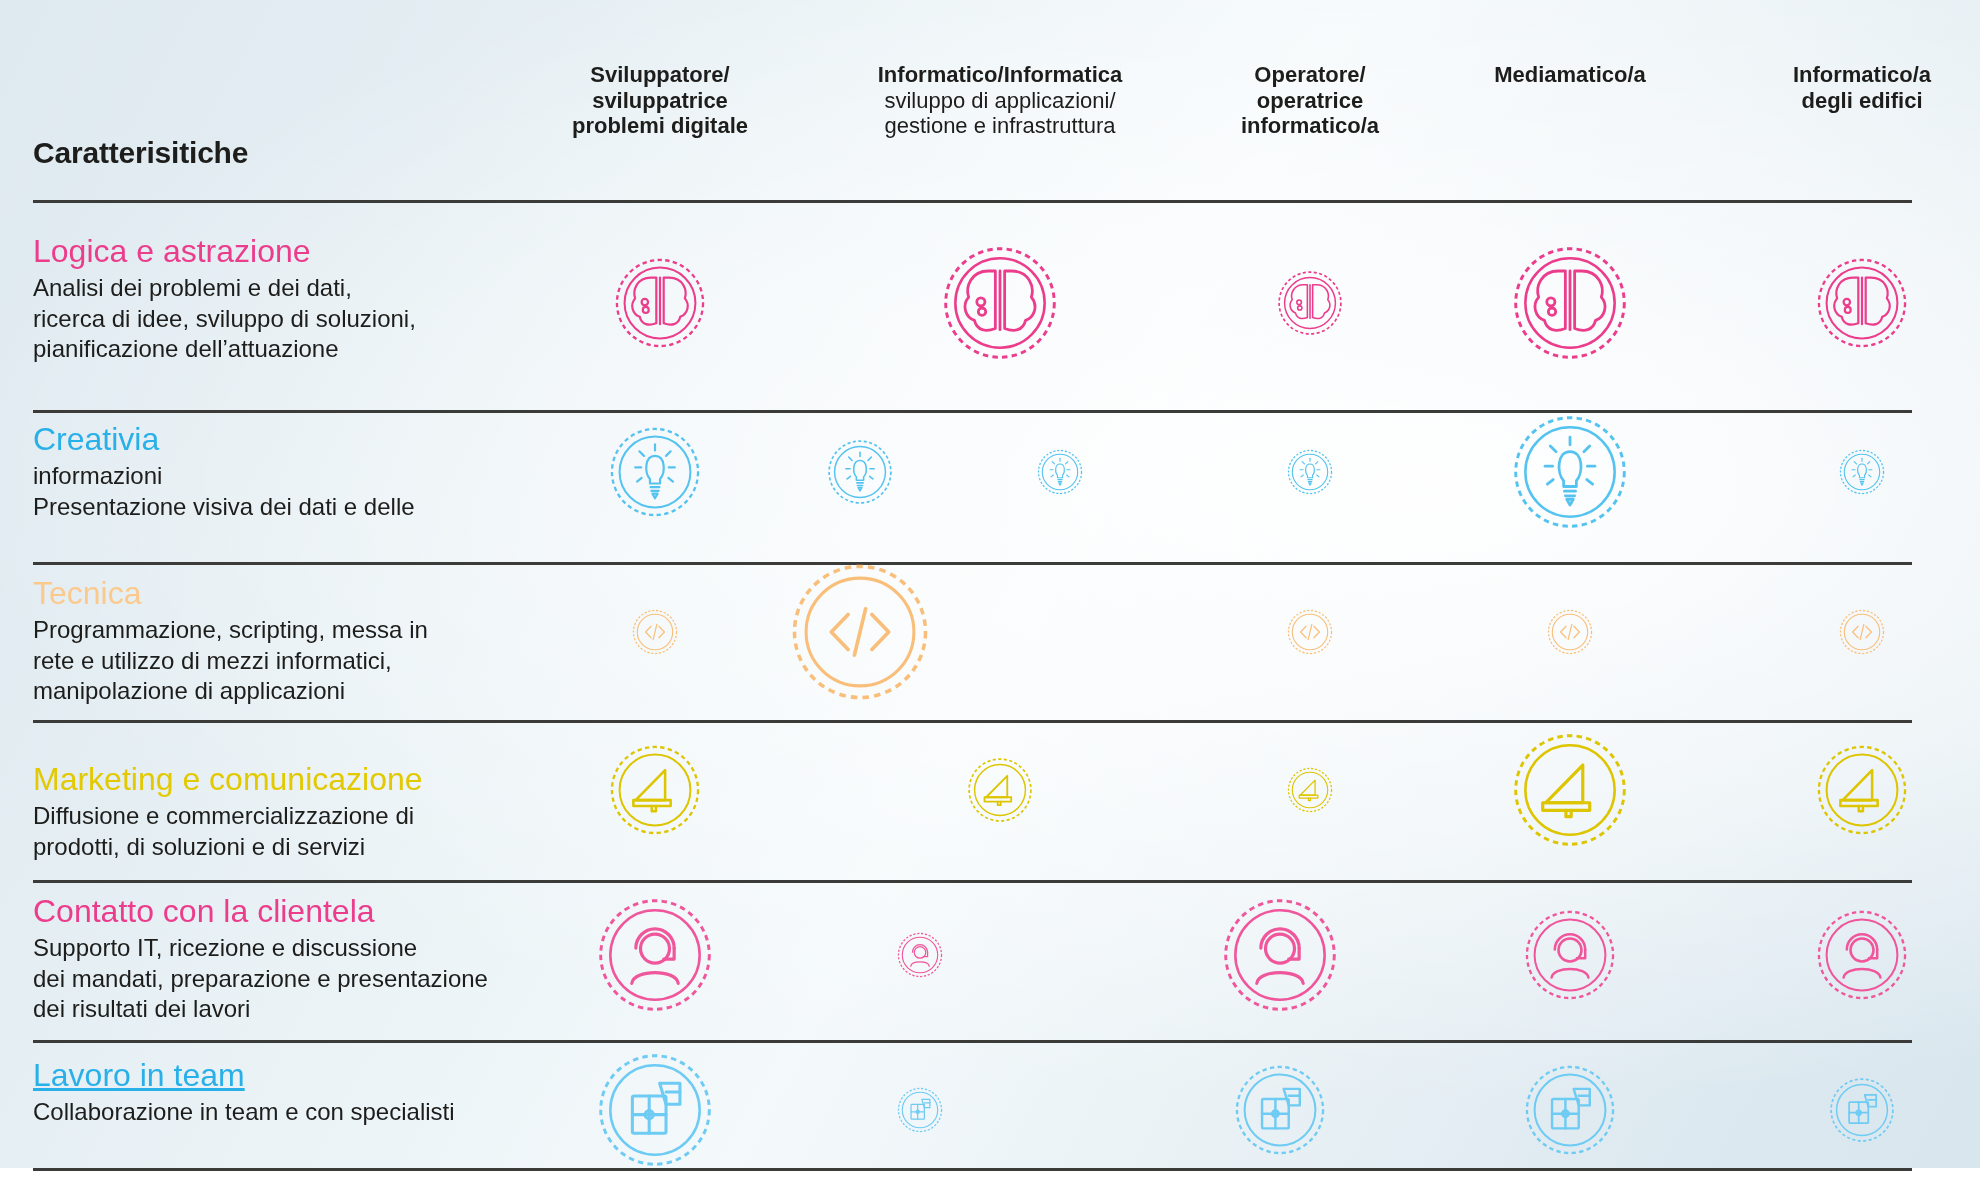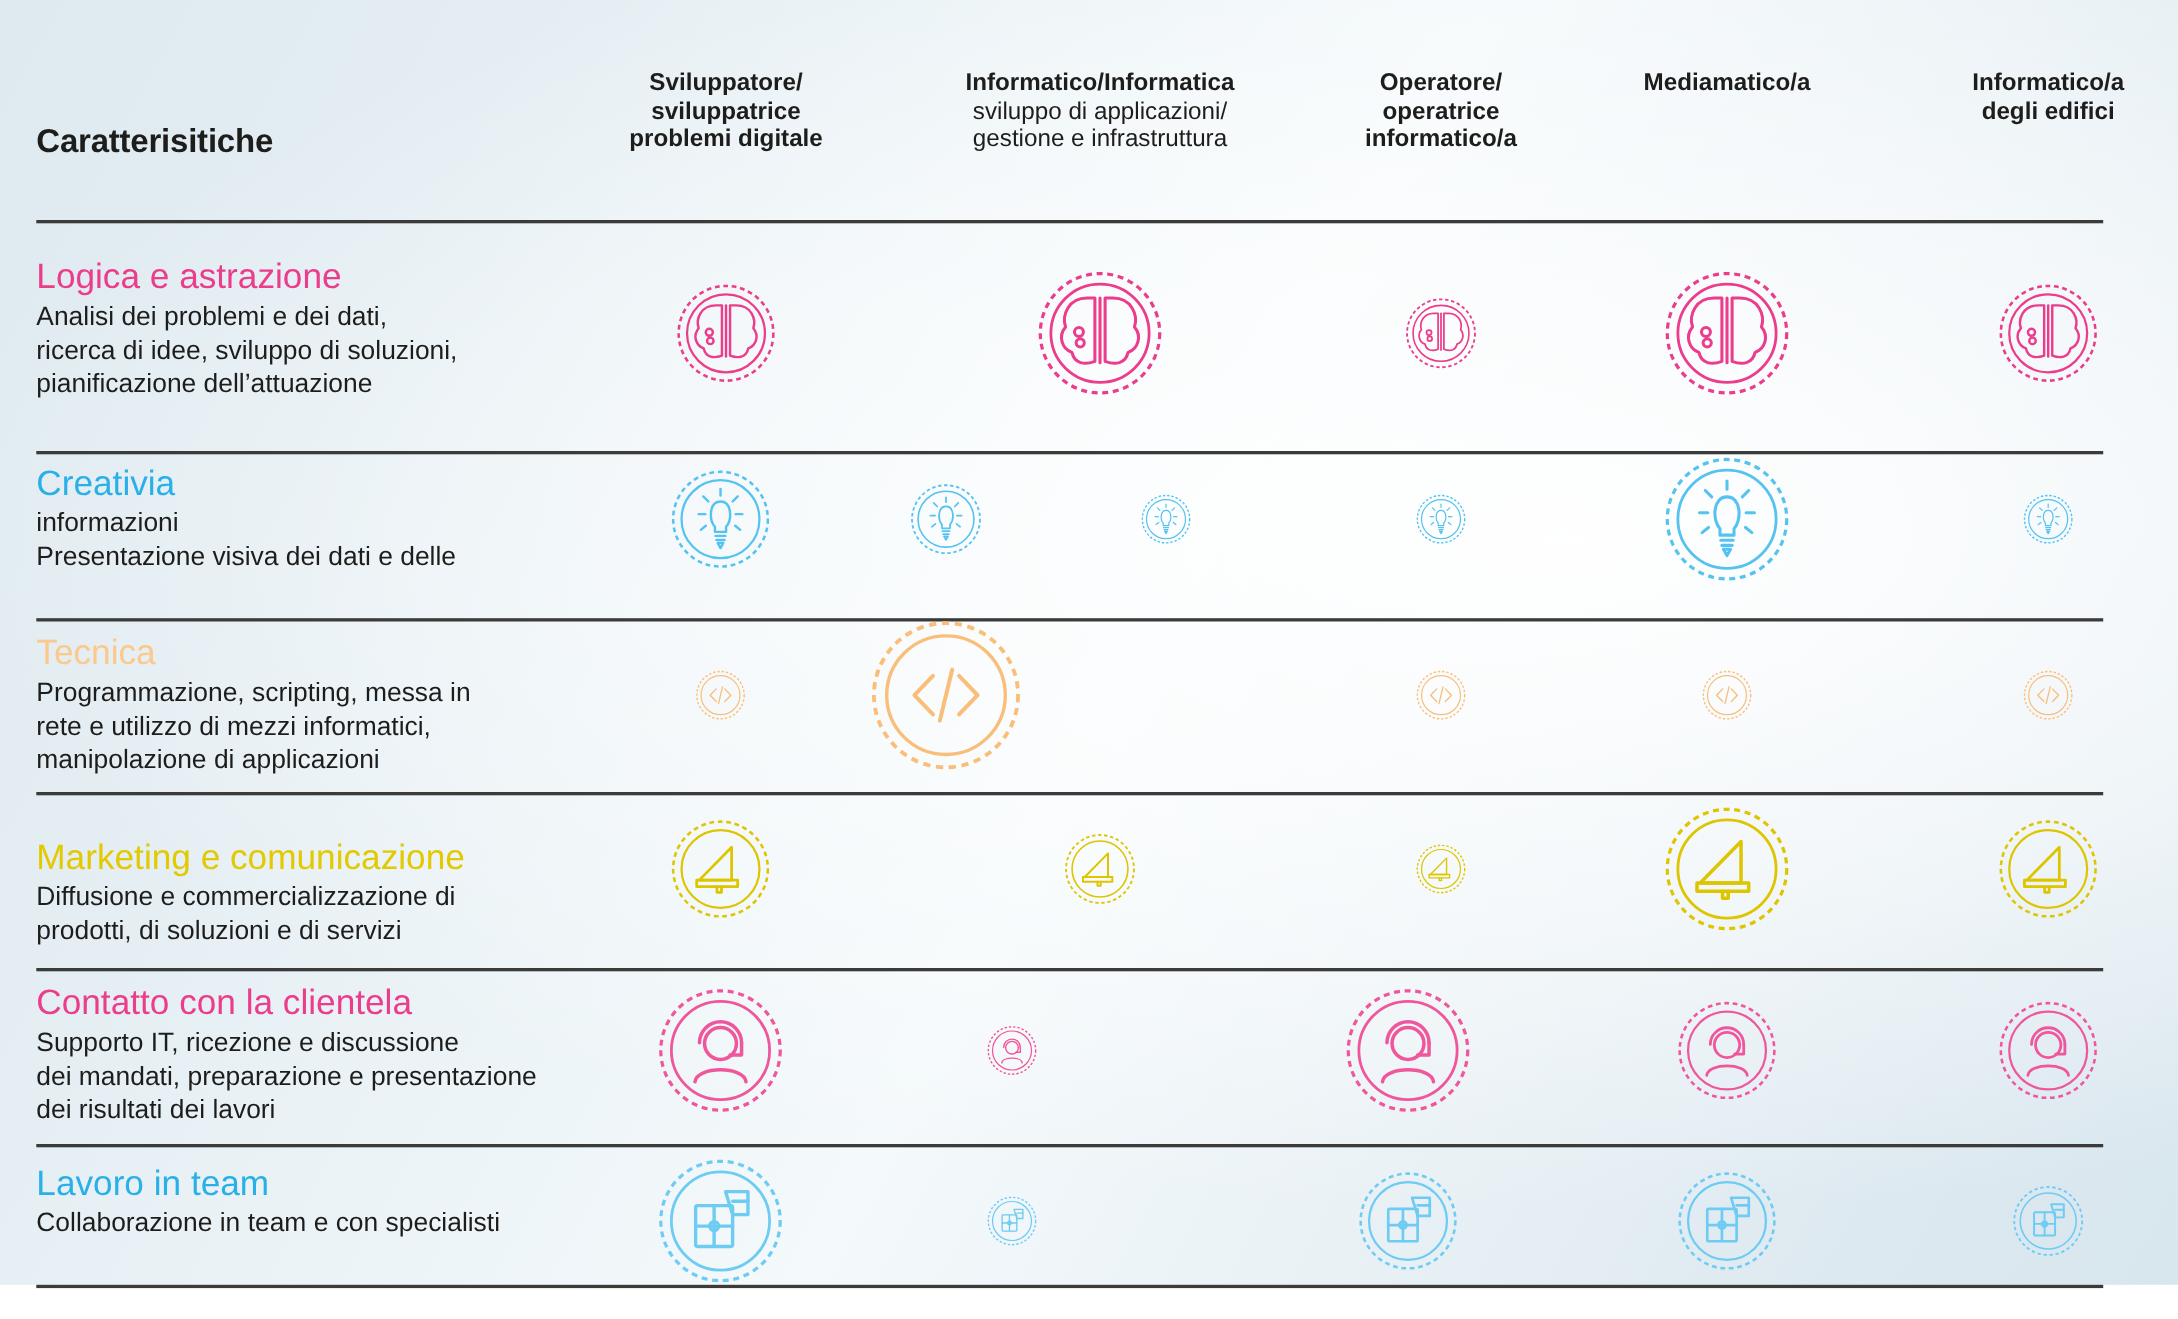"Caratterisitiche" .hdr-main { top: 112px -> 136px }
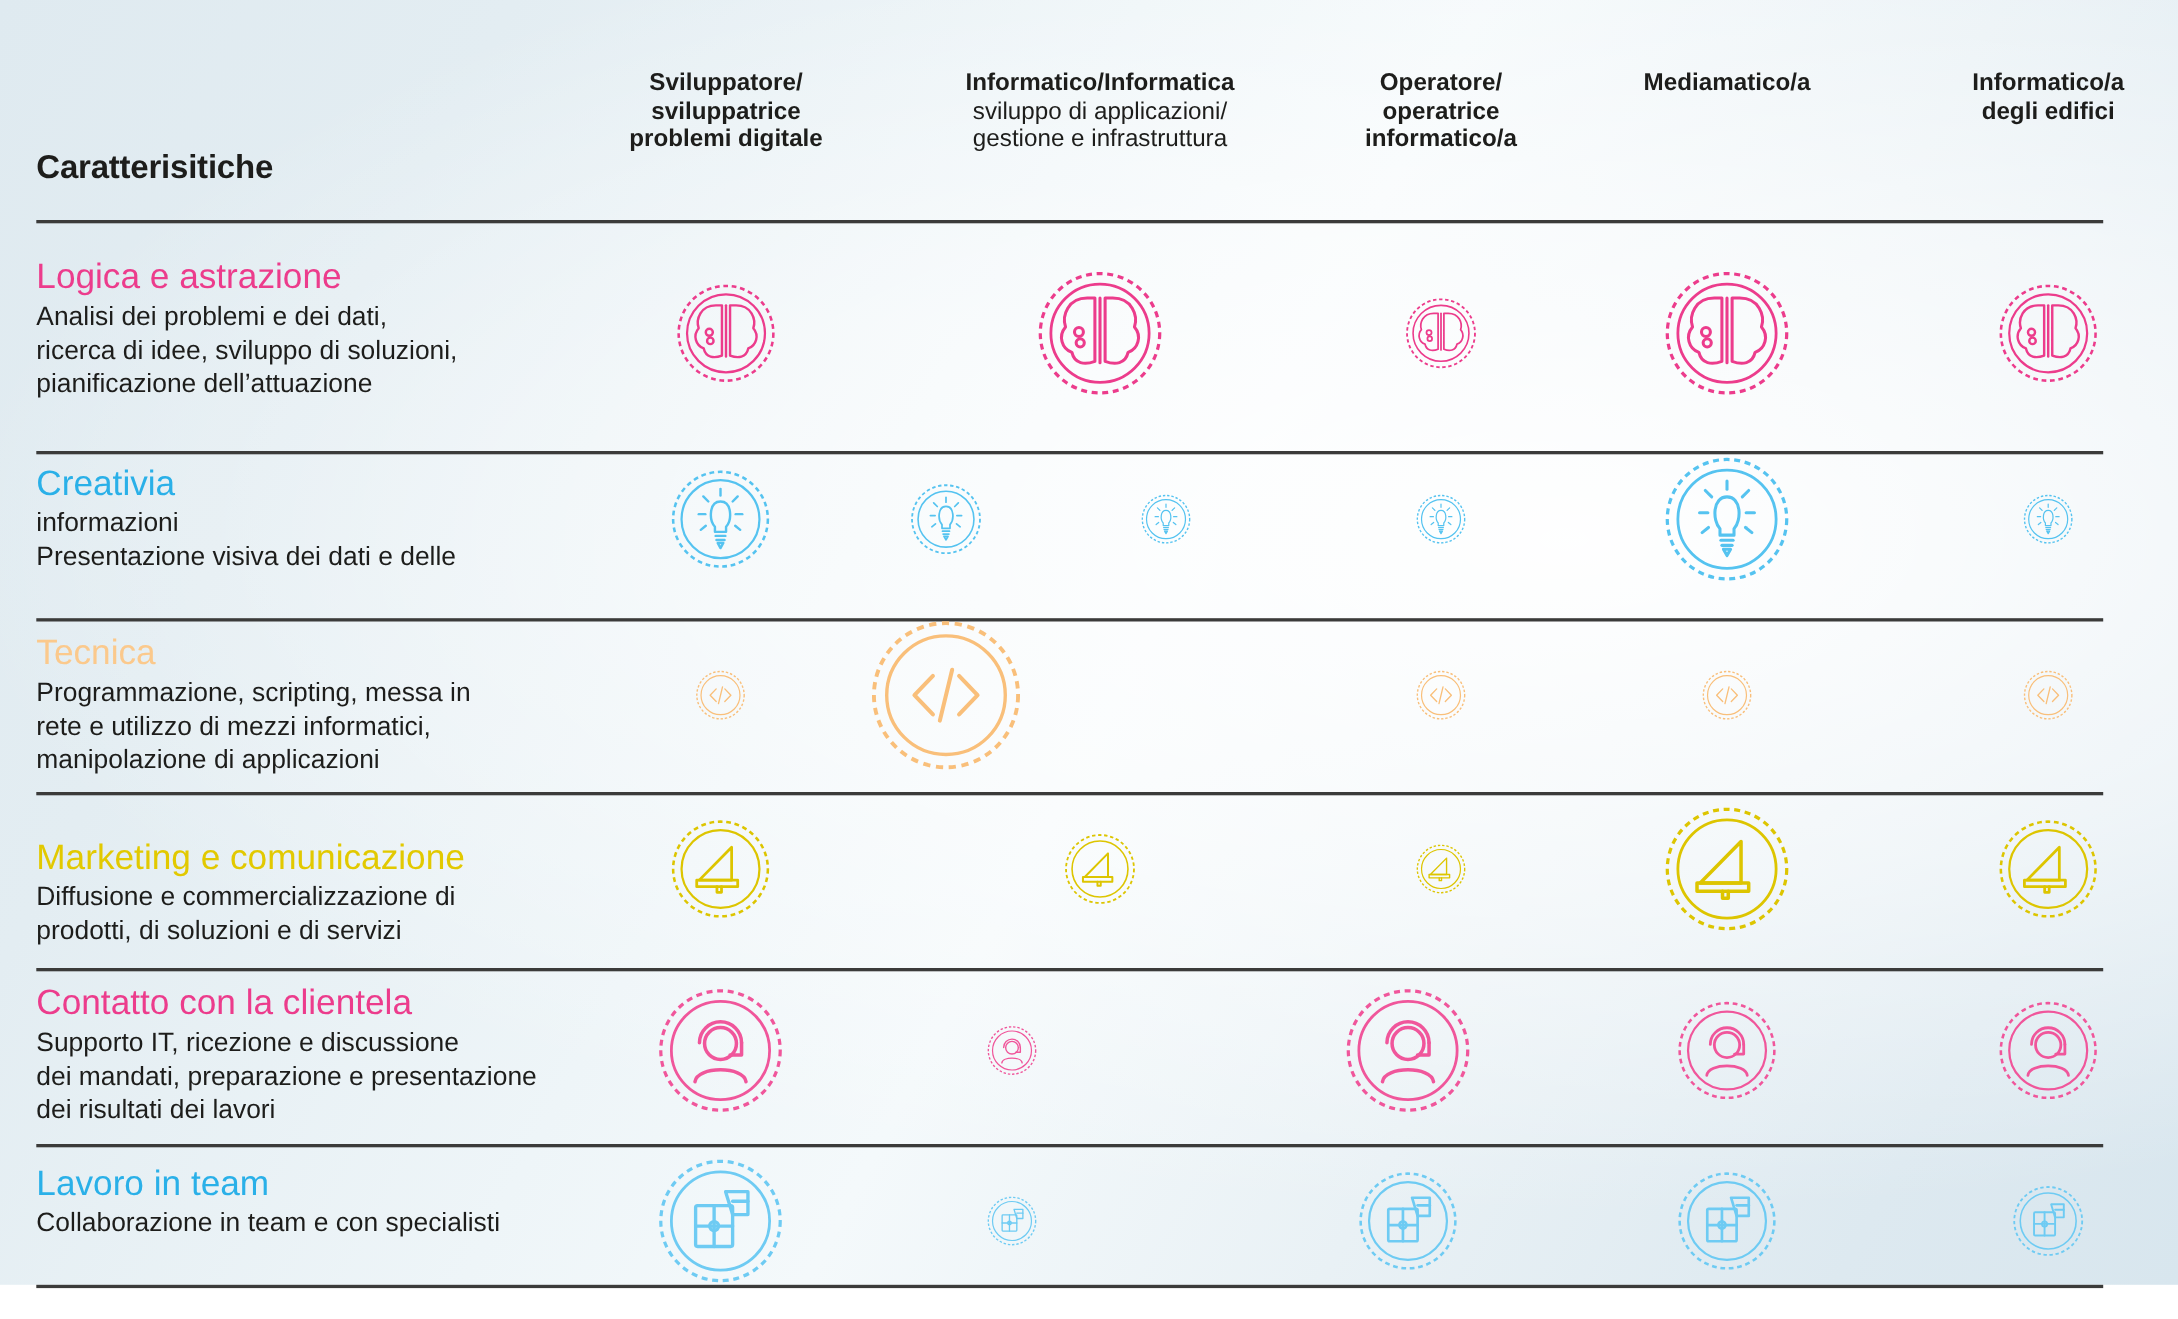"Lavoro in team" div.rowtitle { text-decoration: none -> underline }
